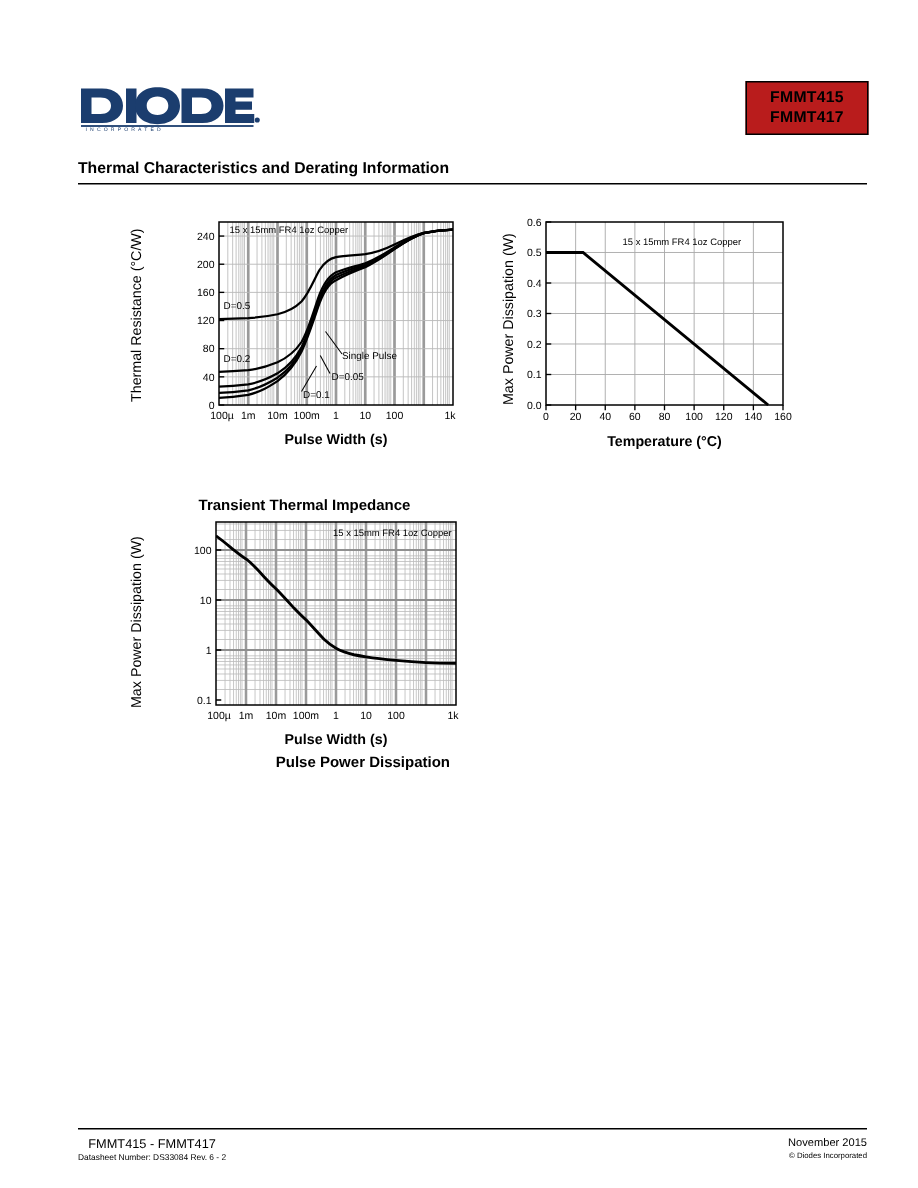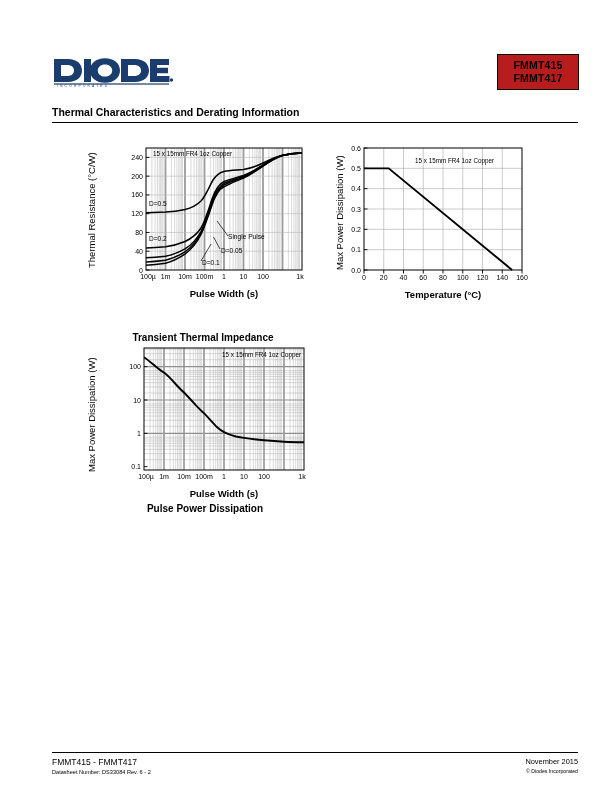"Pulse Power Dissipation" div.ctitle { left: 16px -> 4px; text-align: none -> right }
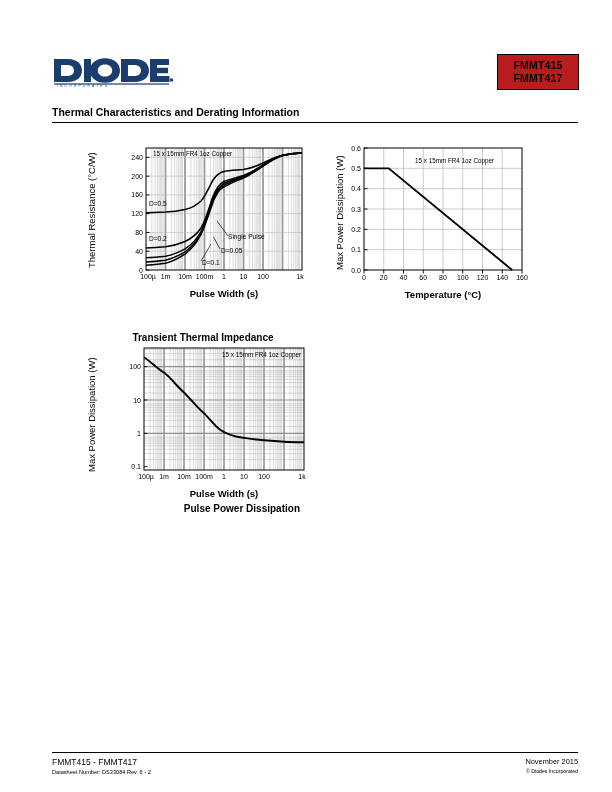"FMMT415 - FMMT417" .foot-l .l1 { text-align: none -> center }
